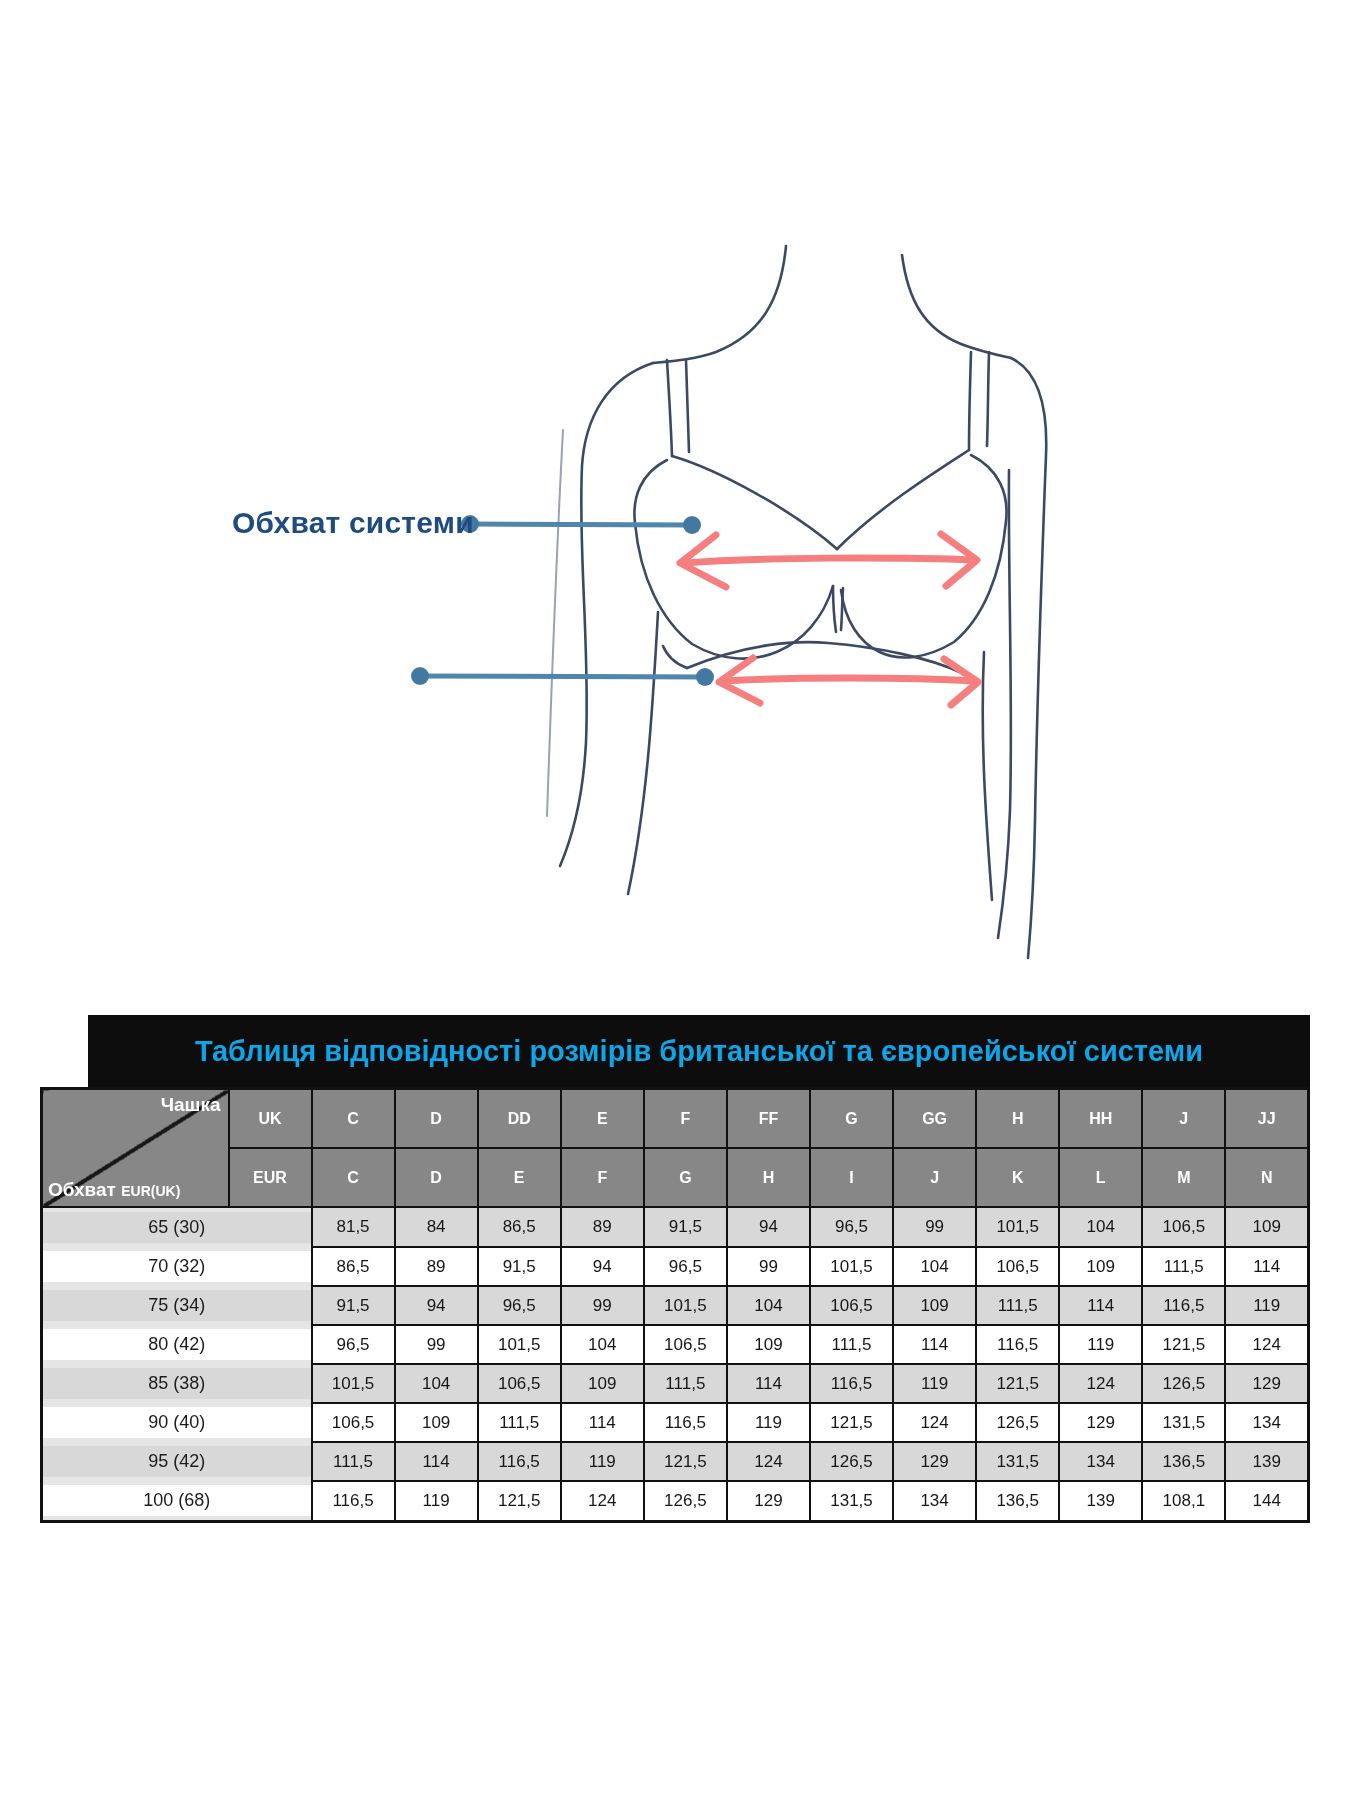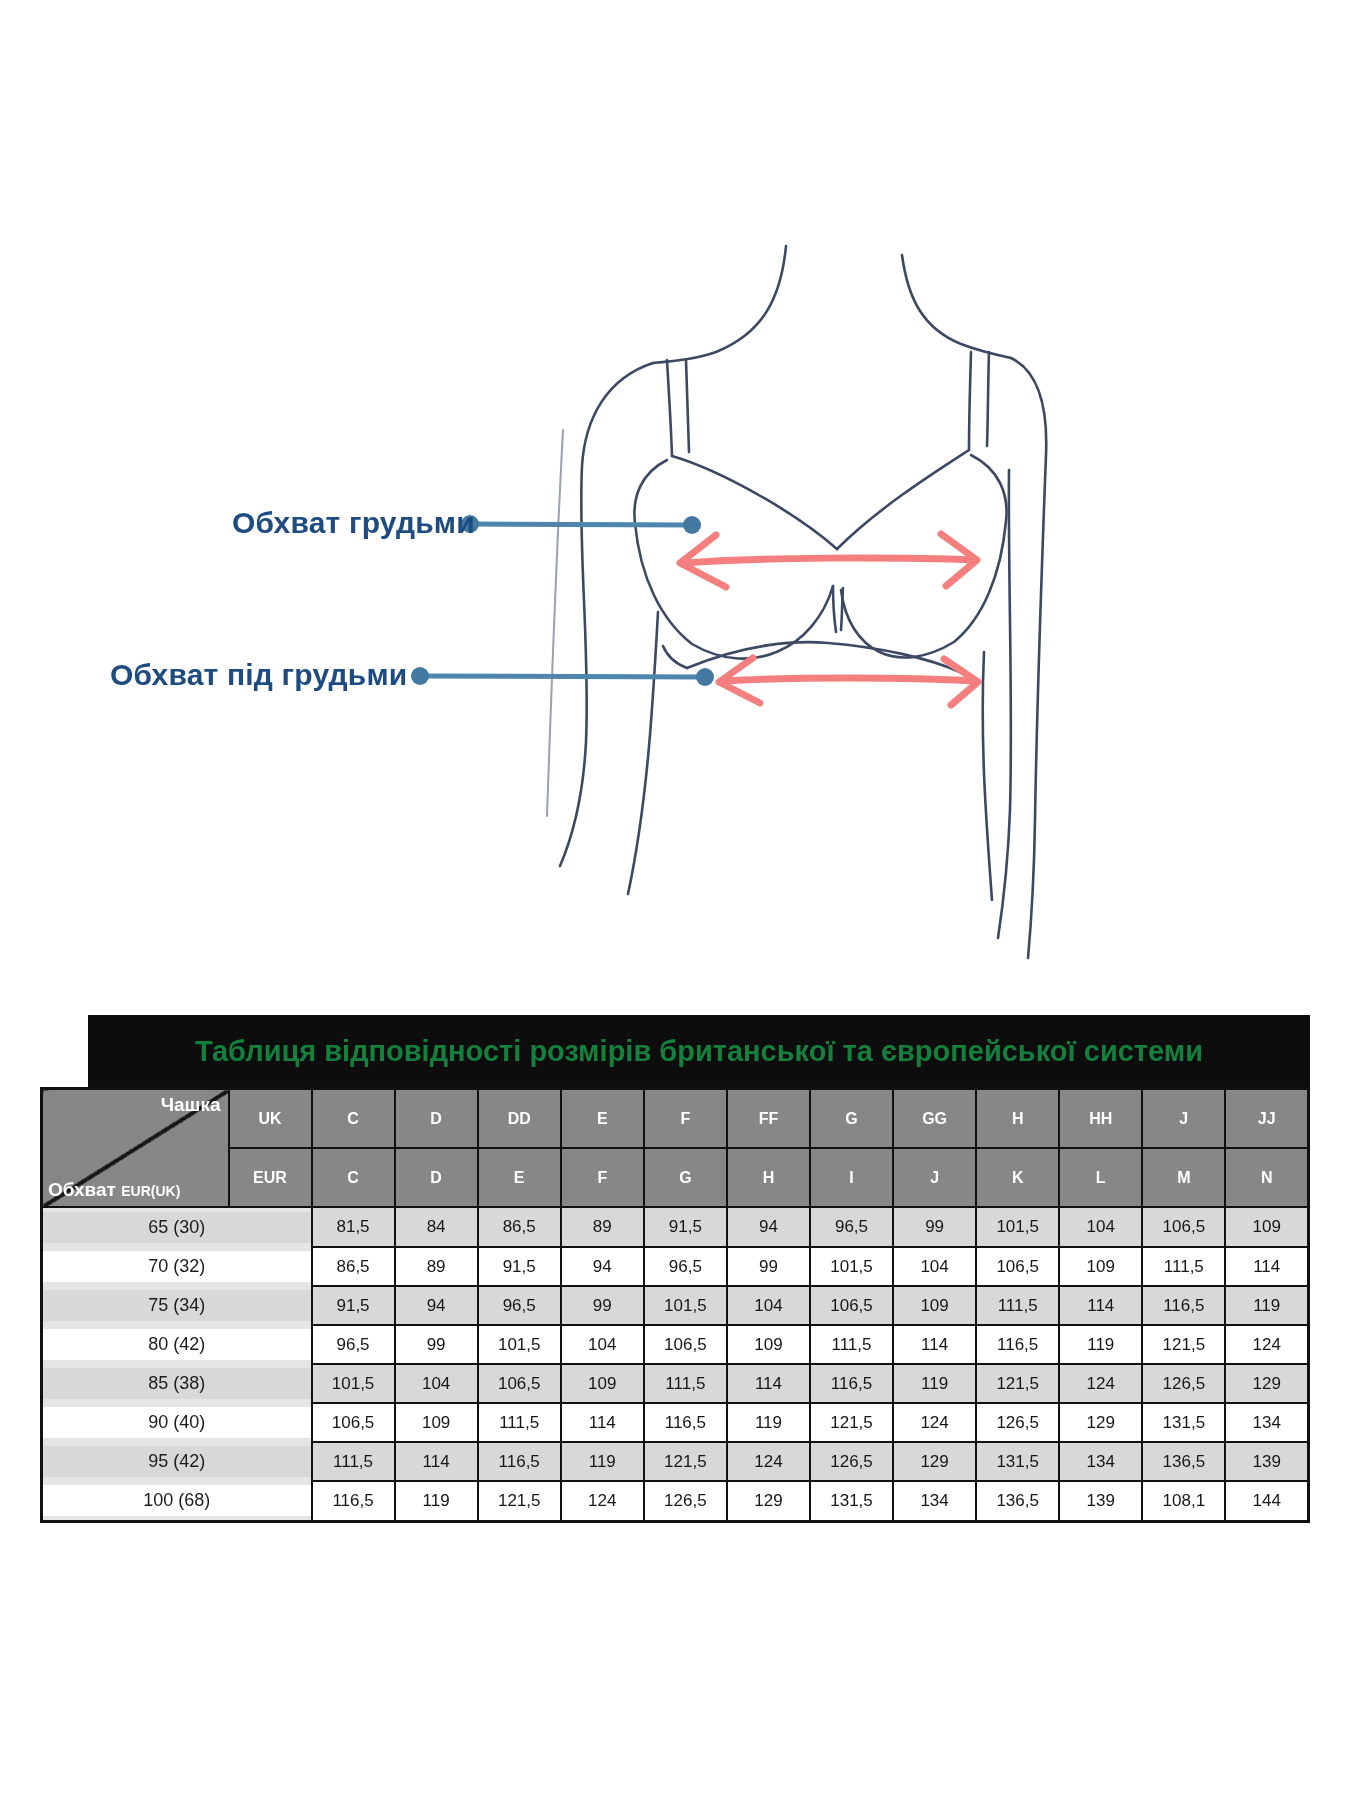"Обхват грудьми" div.diagram-label { text: грудьми -> системи }
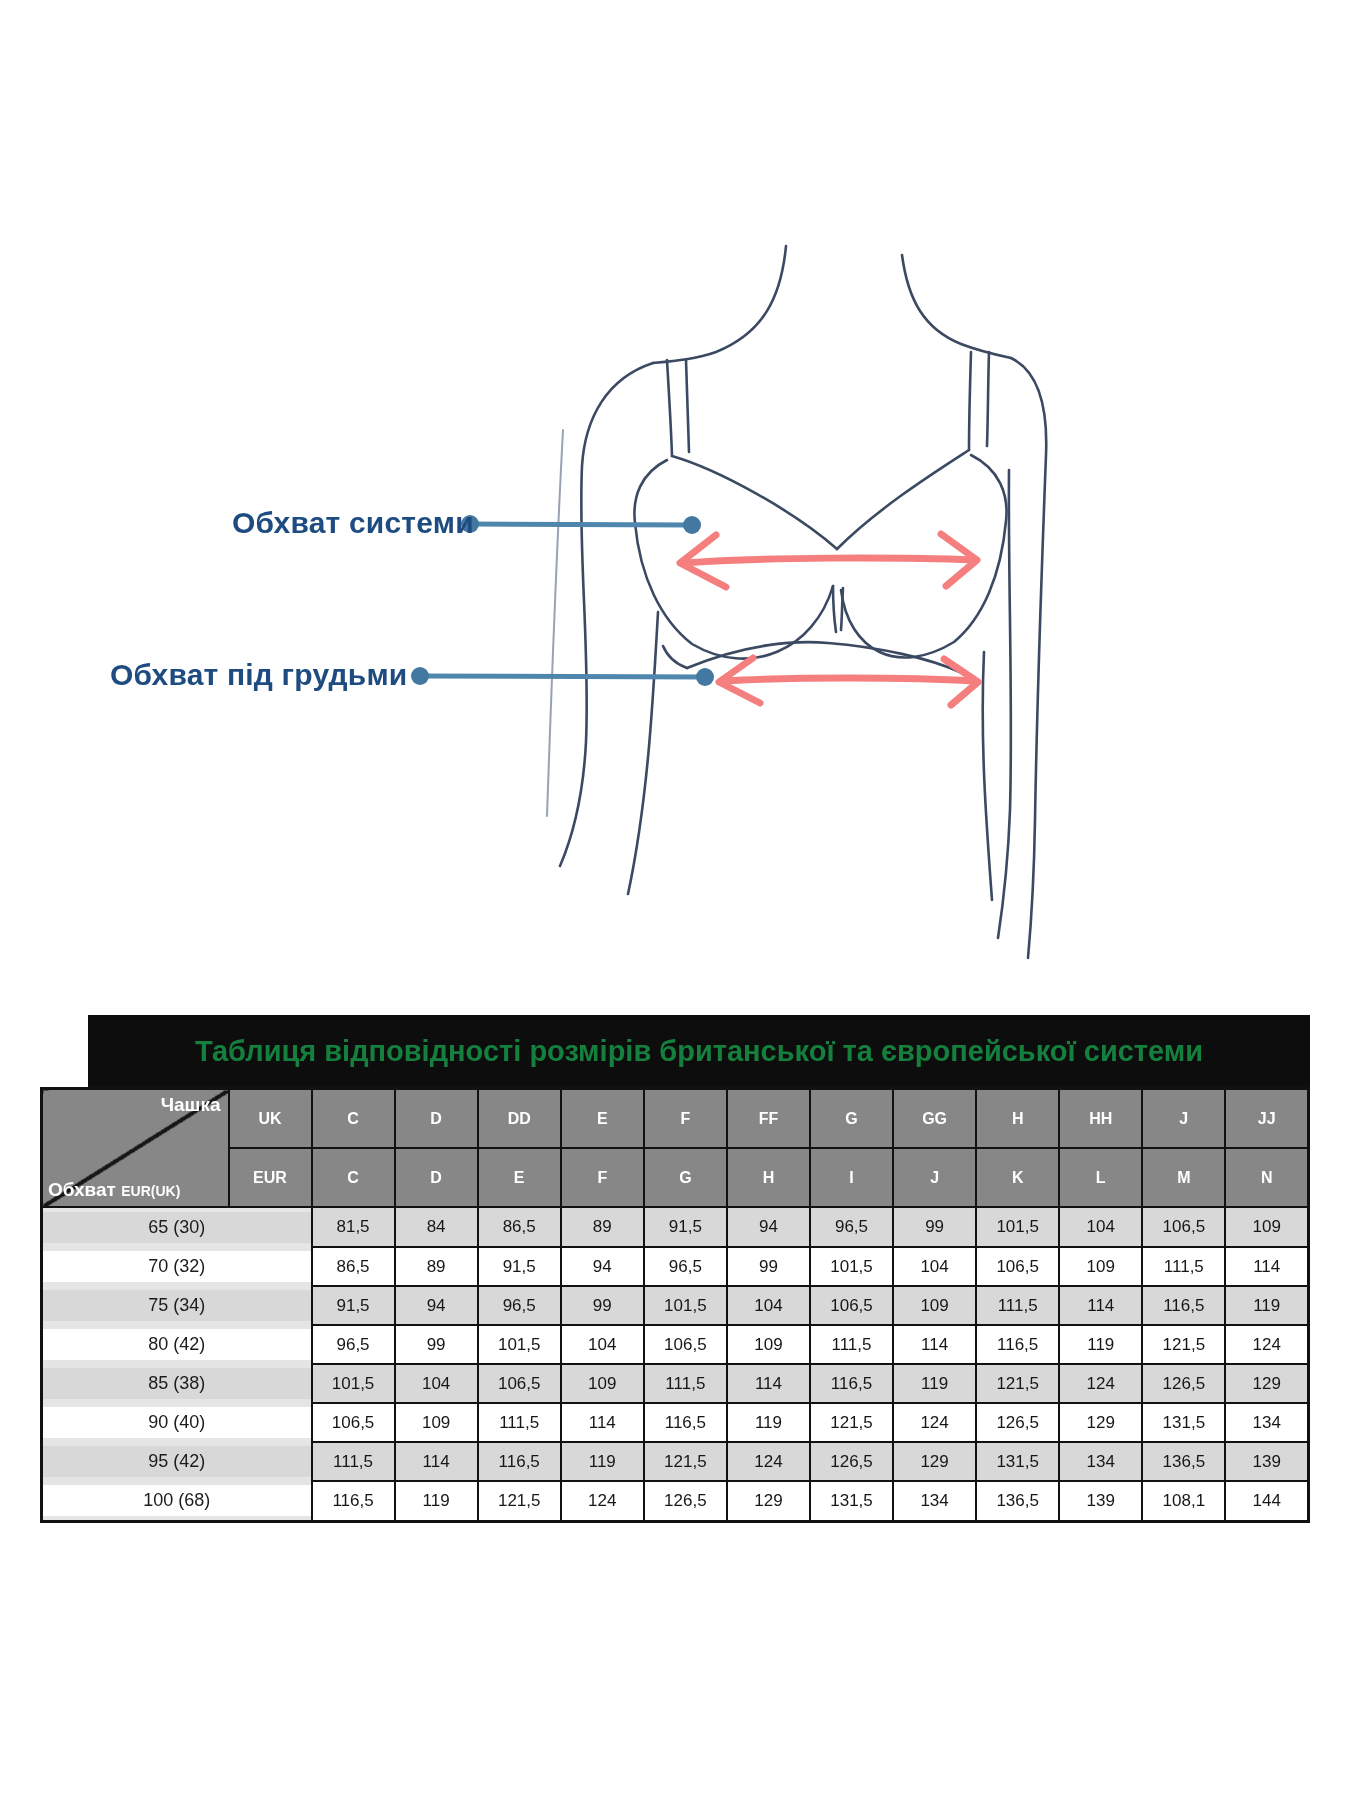"Обхват під грудьми" div.diagram-label { html: <div>Обхват під грудьми</div> -> none }
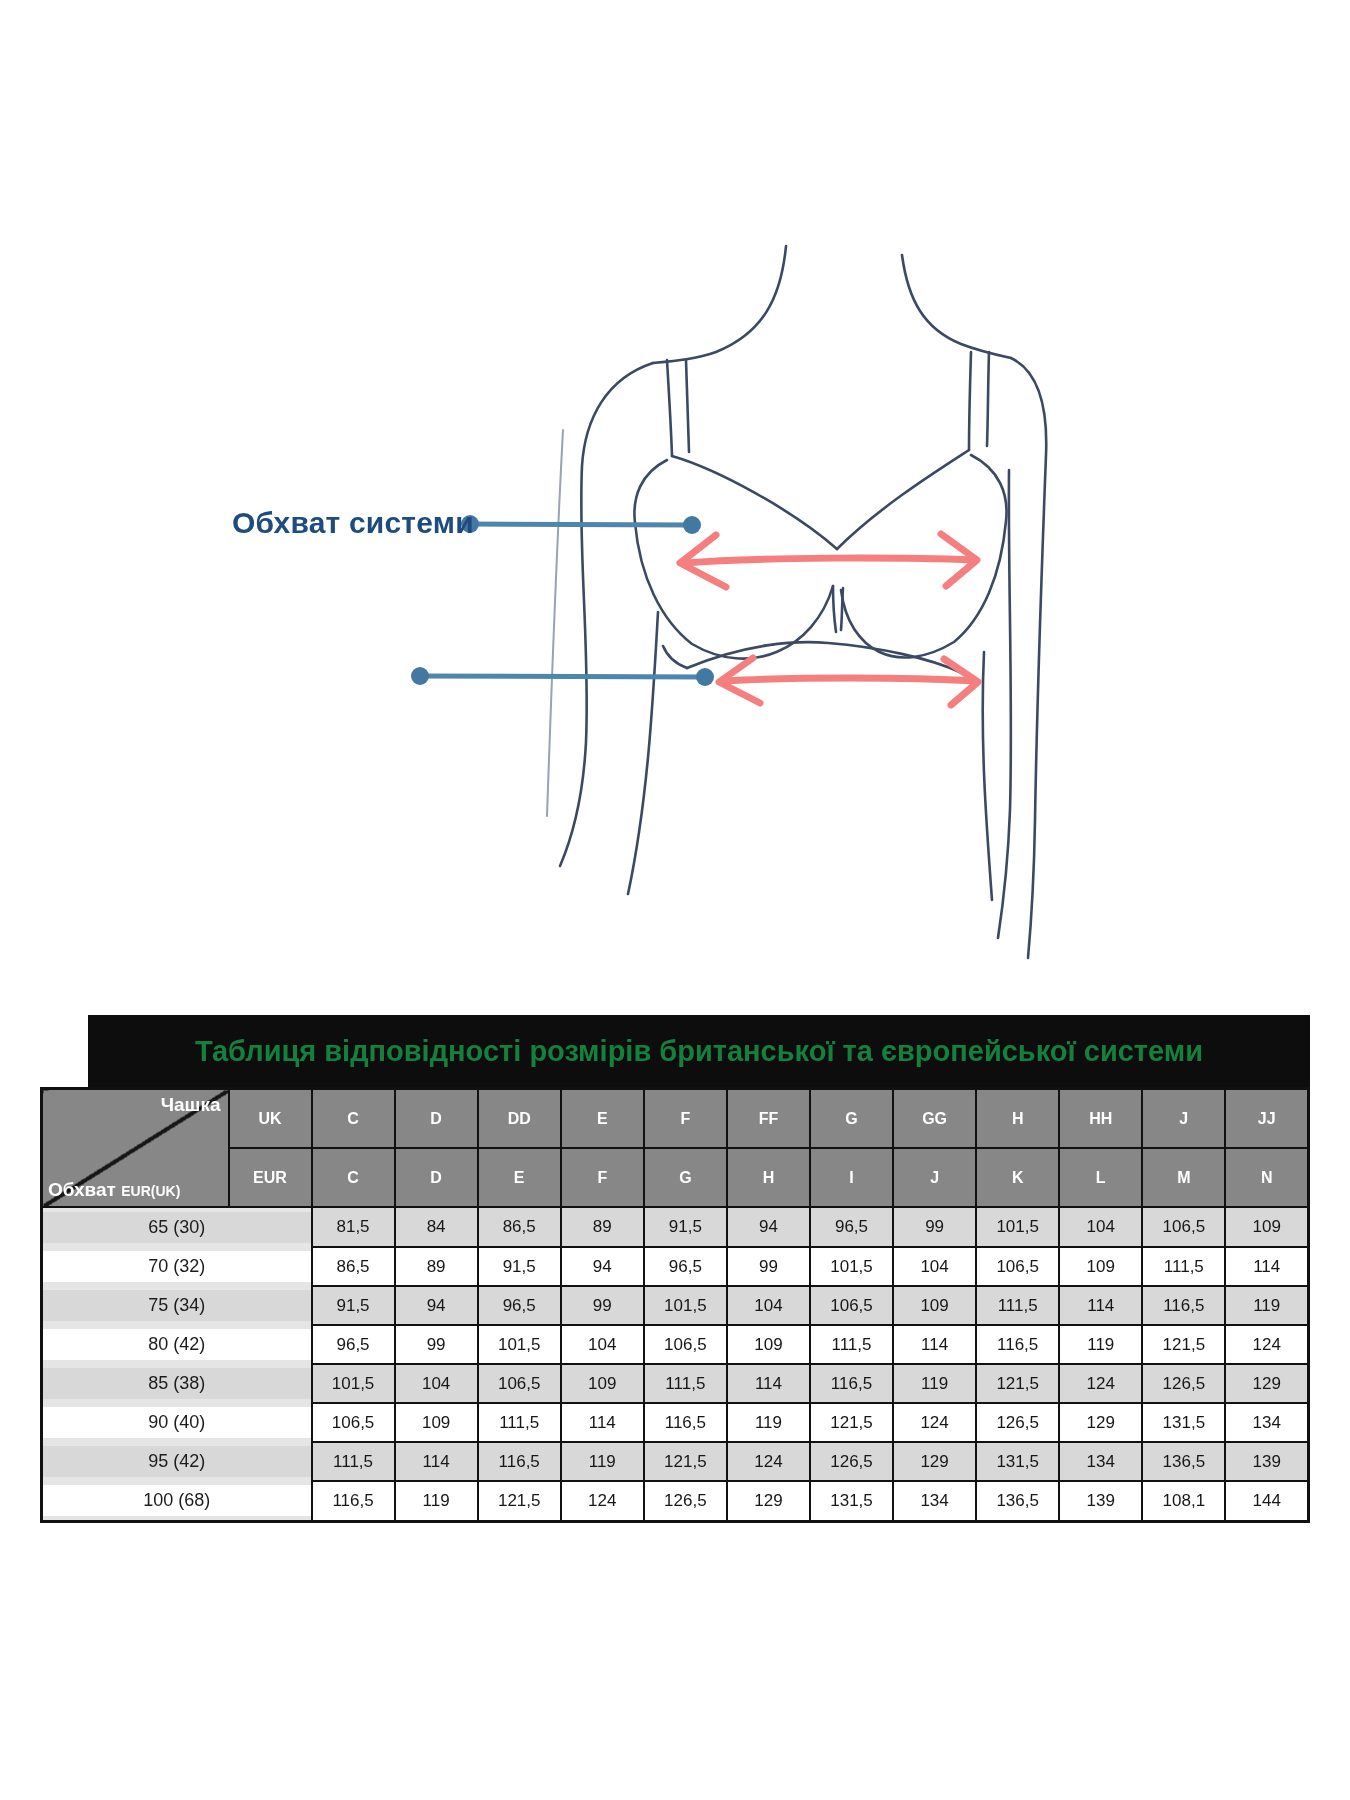"Таблиця відповідності розмірів" .tbl-title { color: #15803d -> #0ea5e9 }
